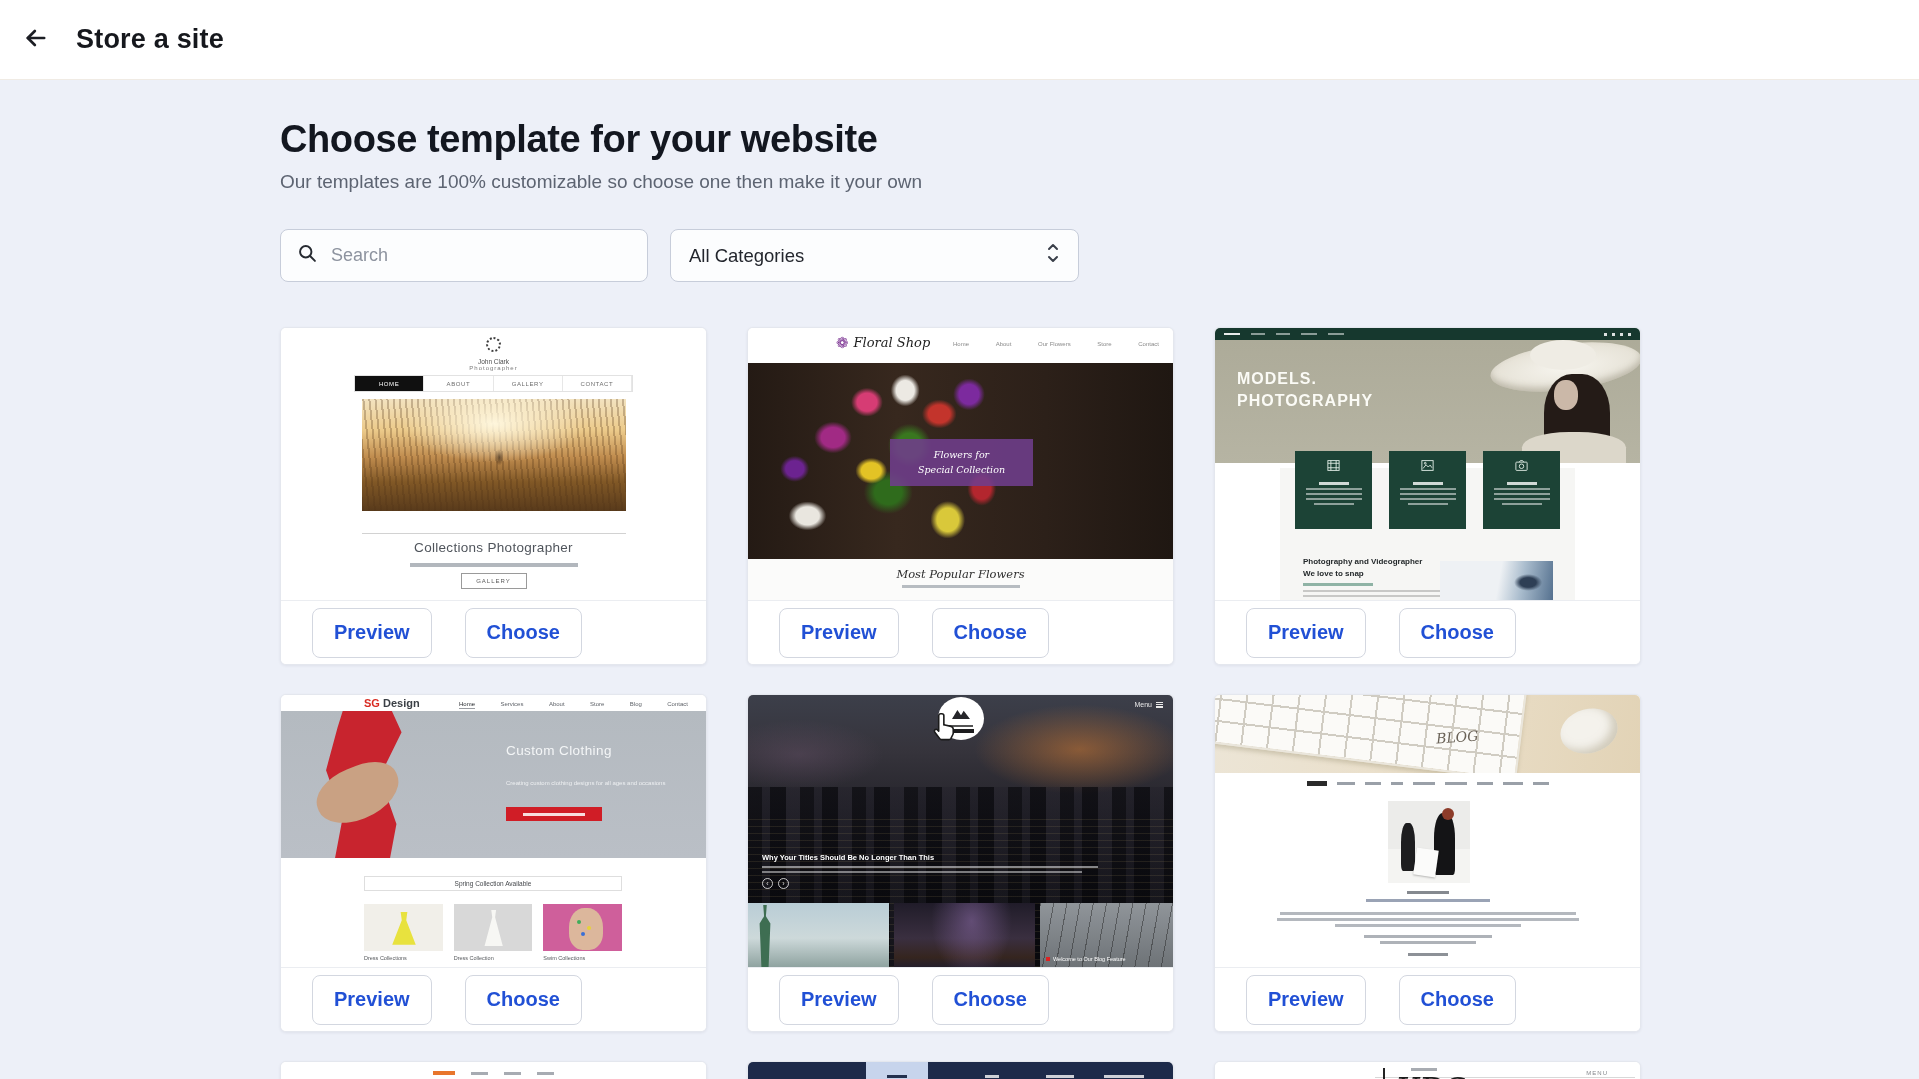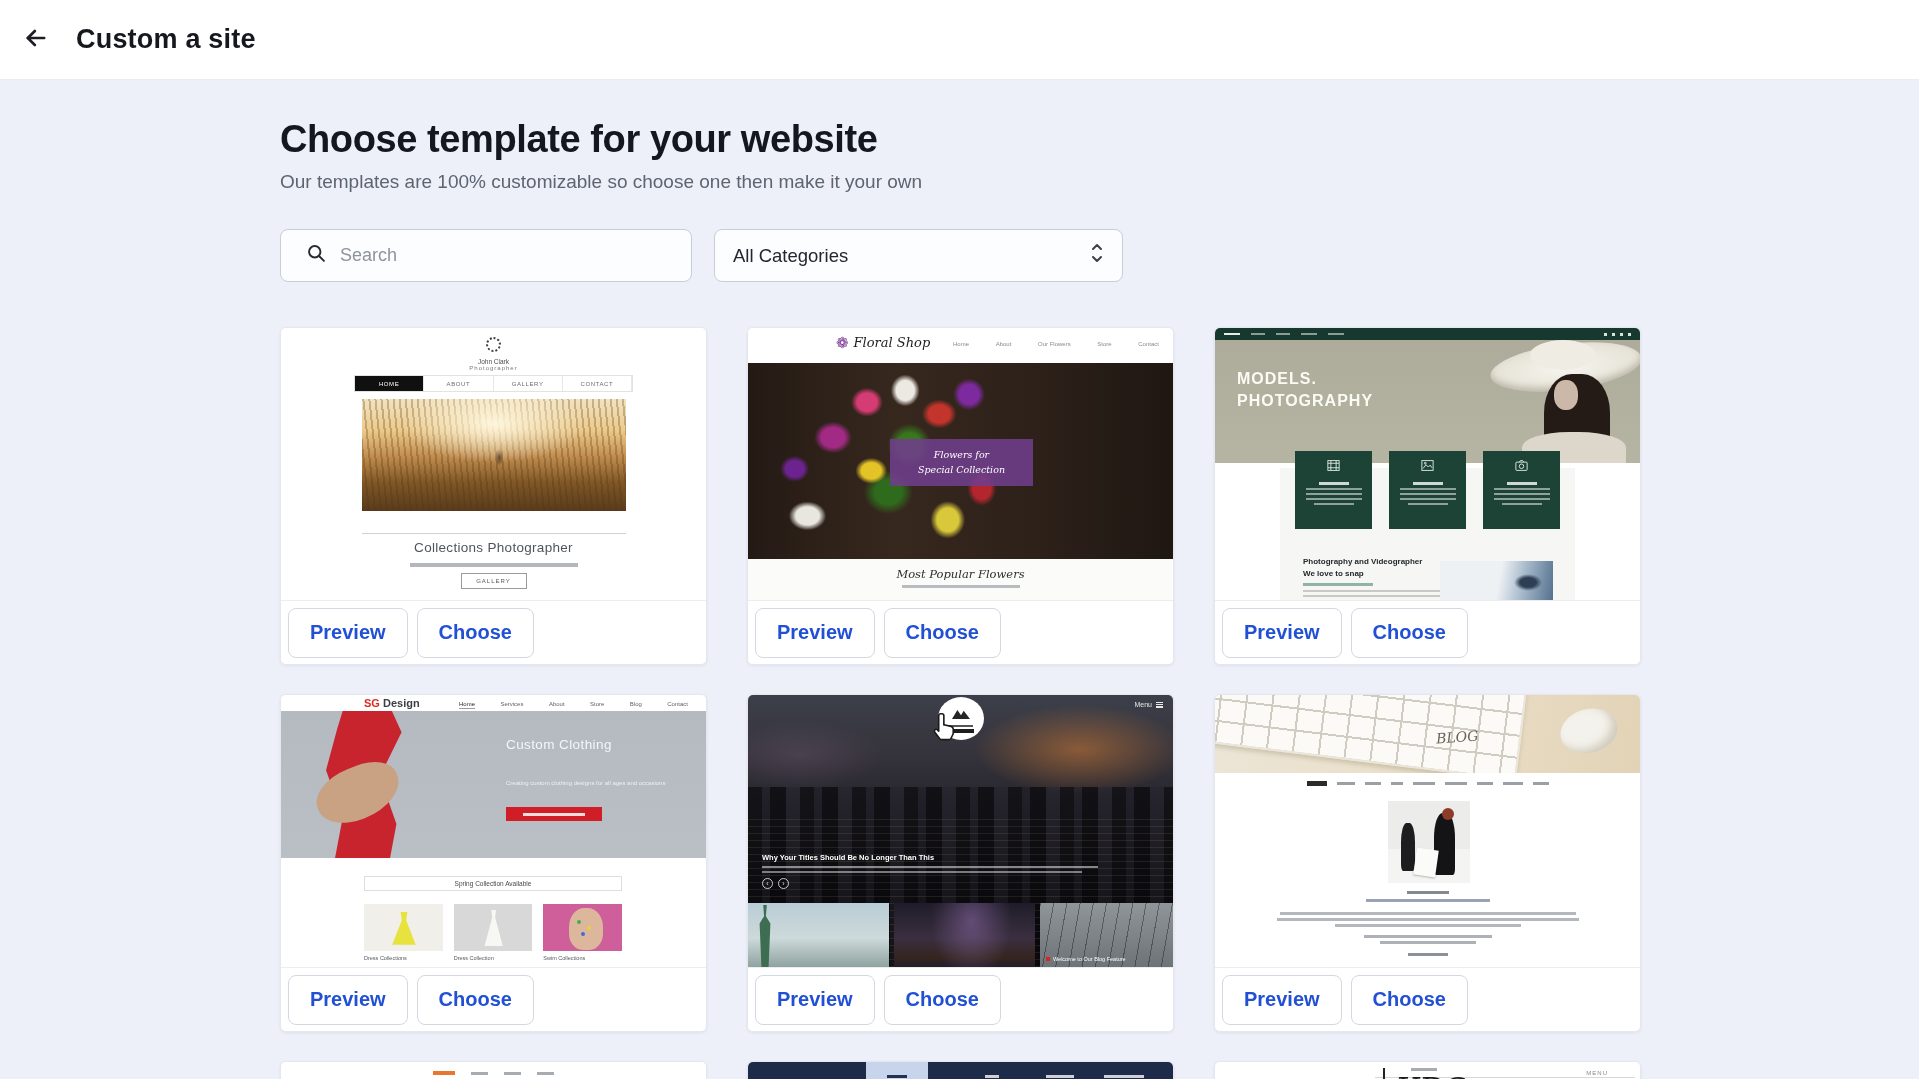"Custom a site" div.app-title { text: Custom -> Store }
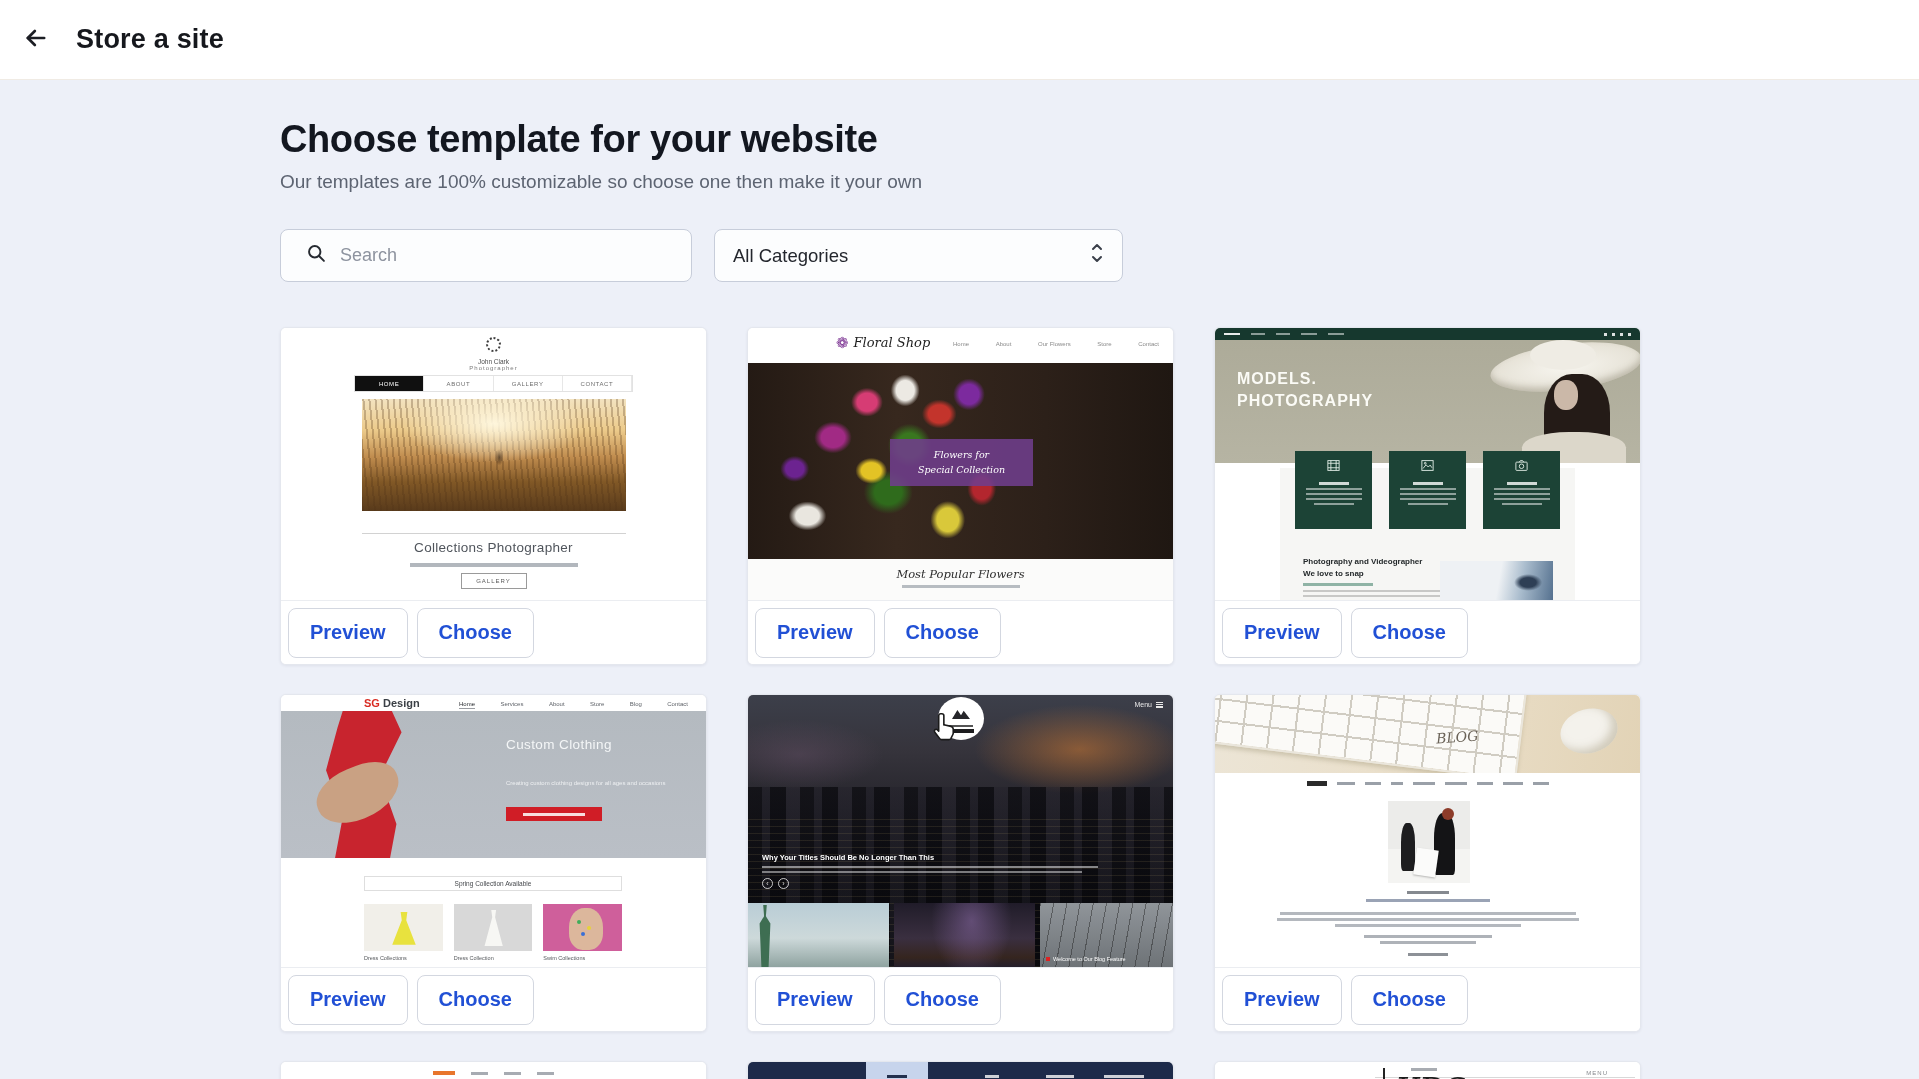"Search" .search { padding: 0 25px -> 0 16px; width: 412px -> 368px }
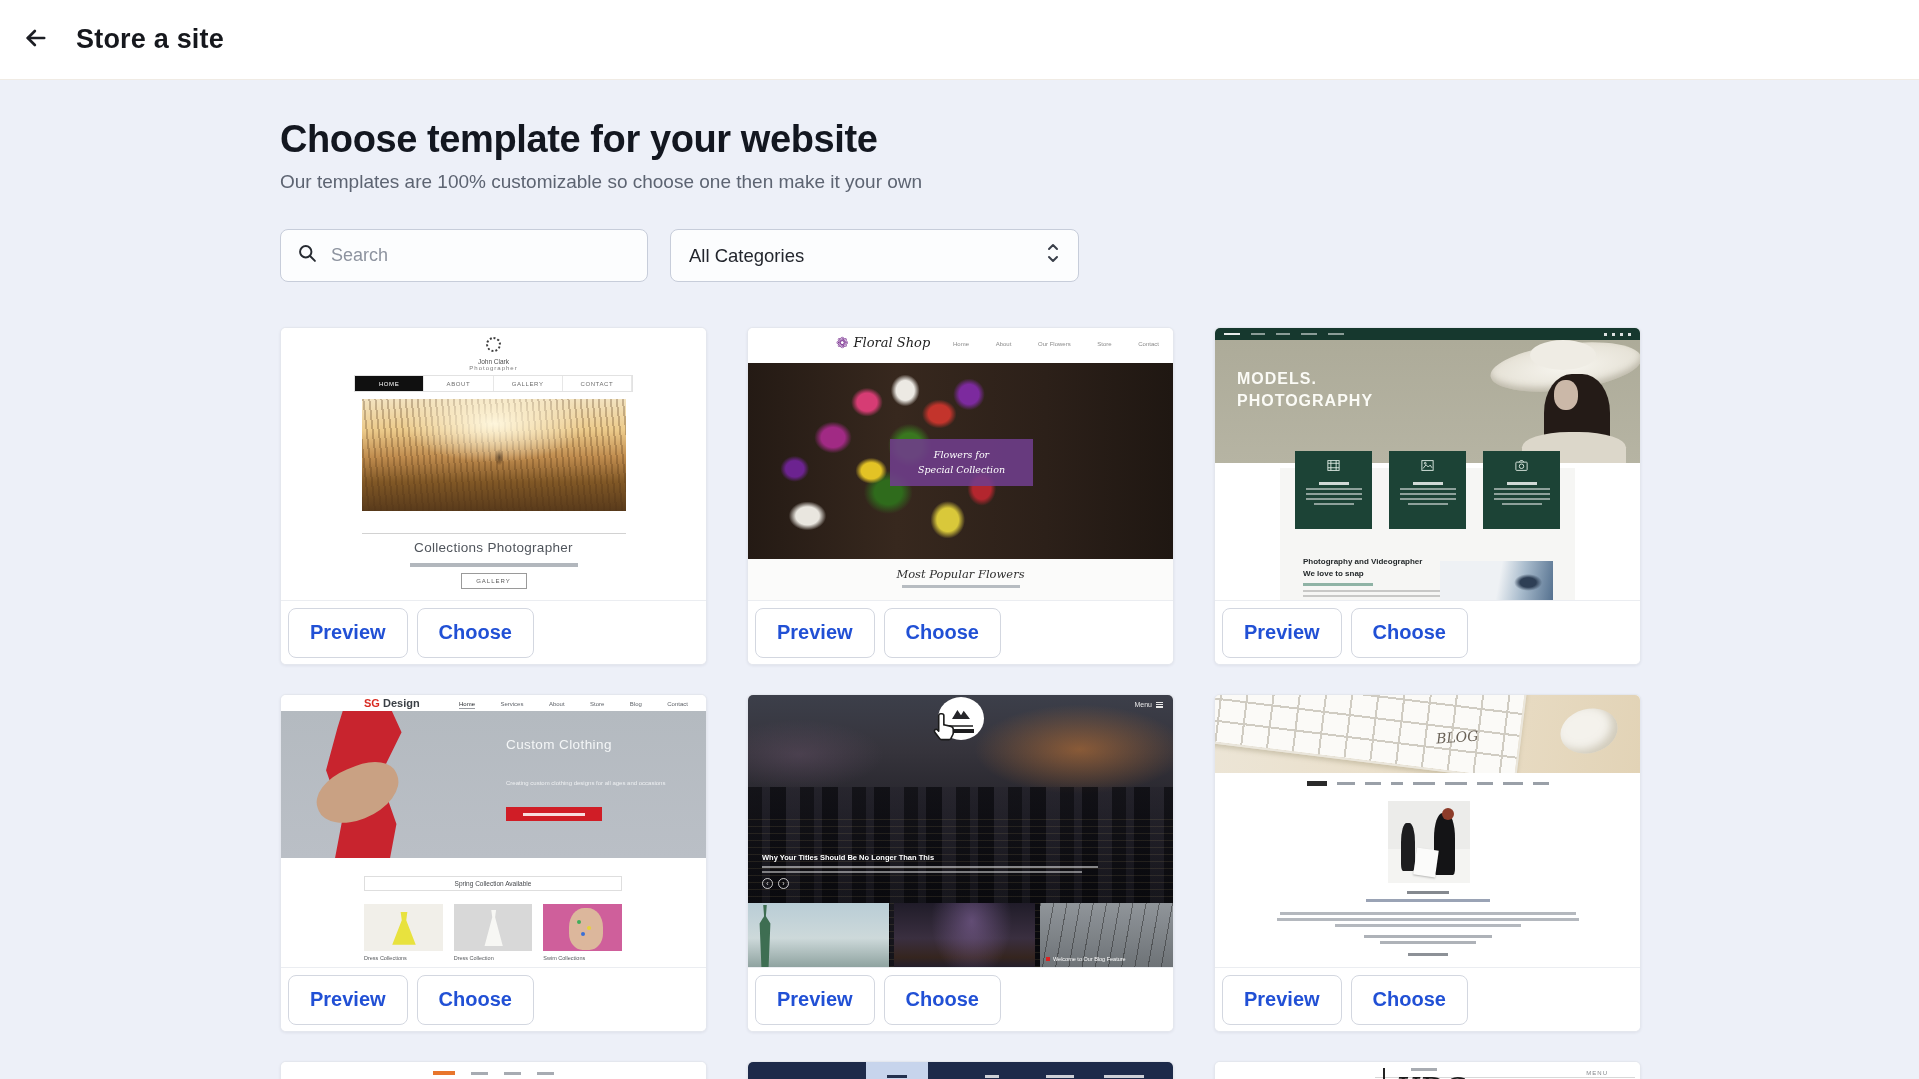"Preview" .btn { margin-left: none -> 24px }
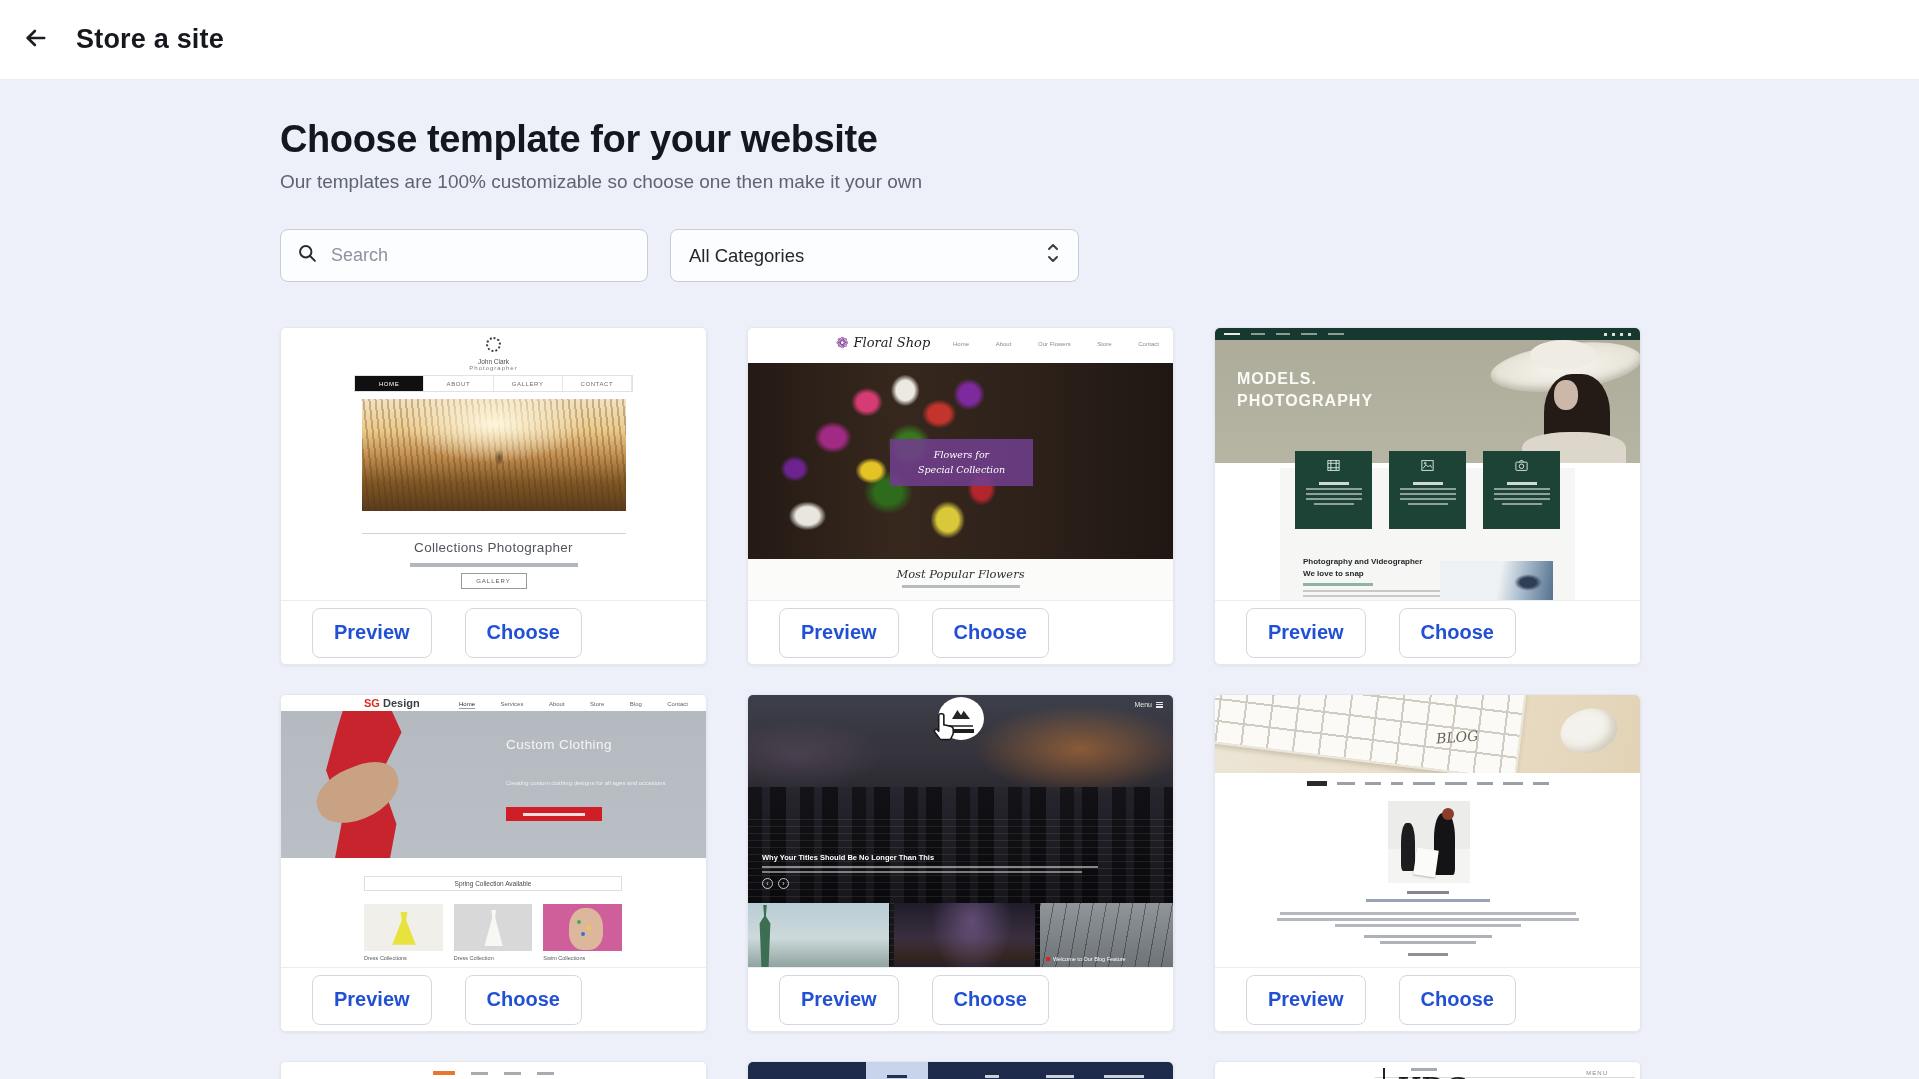"Custom Clothing" .p4 .htitle { top: 26px -> 32px }
